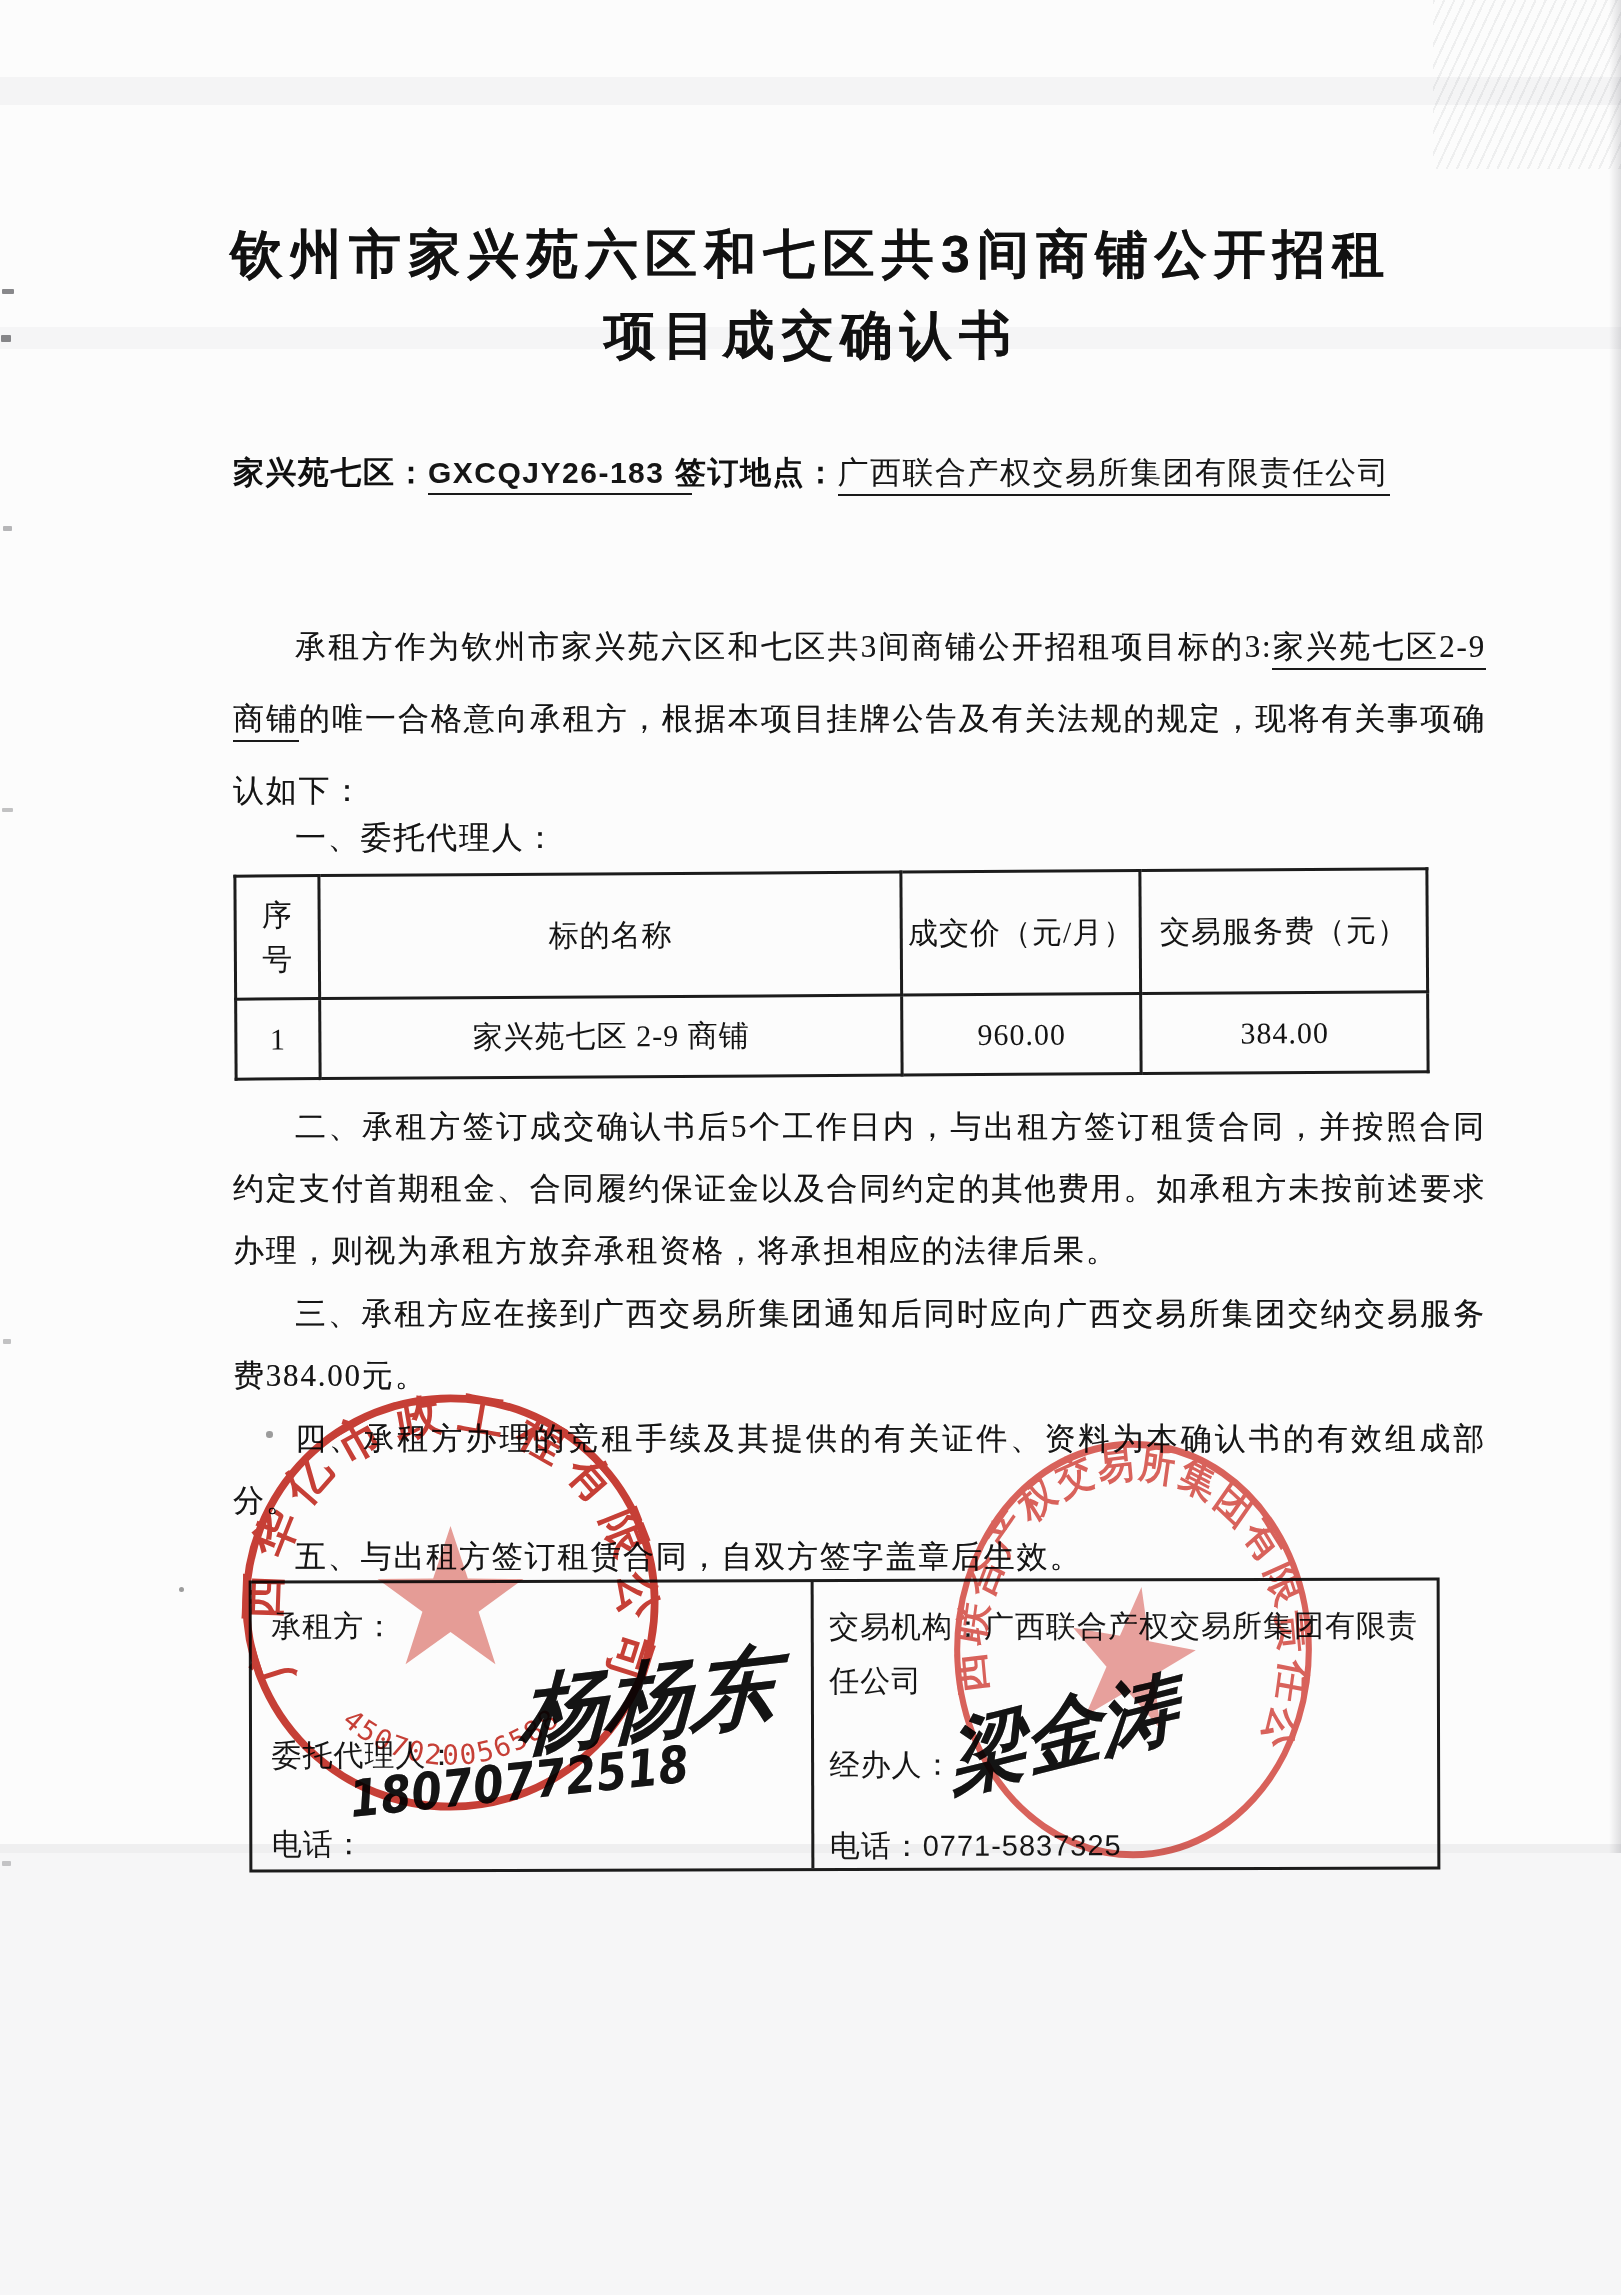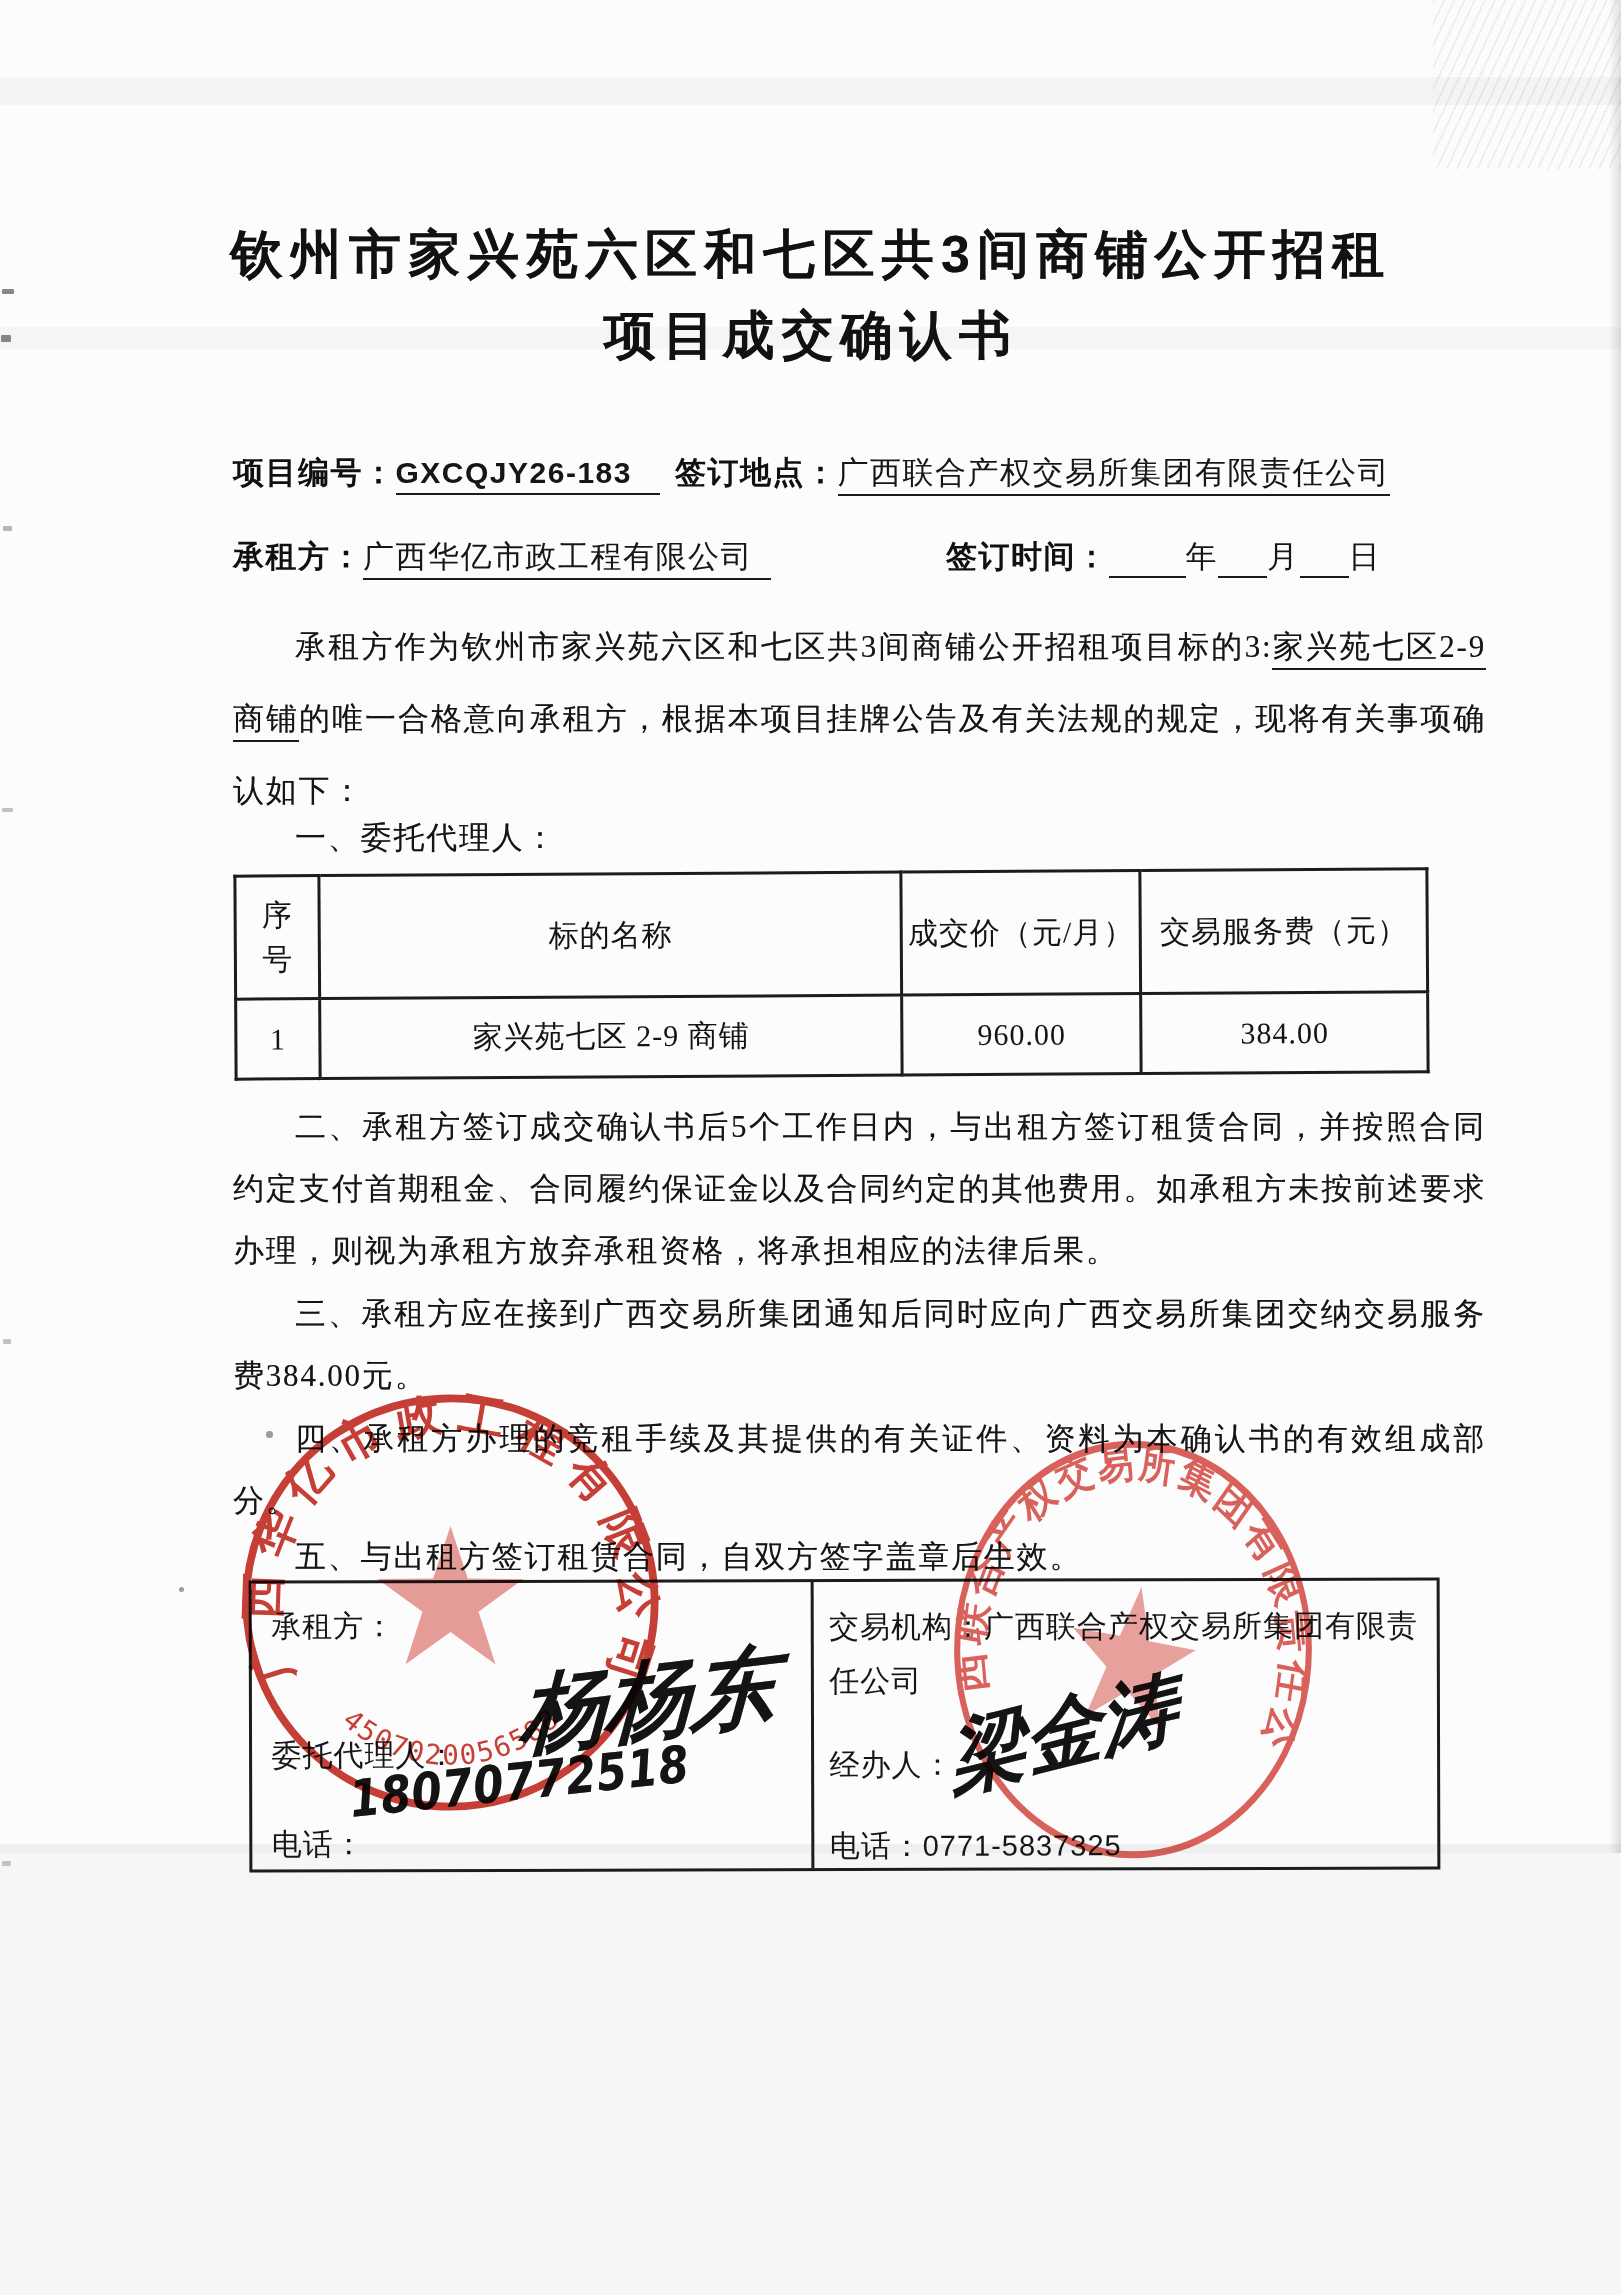"项目编号：" span.meta-label { text: 项目编号 -> 家兴苑七区 }
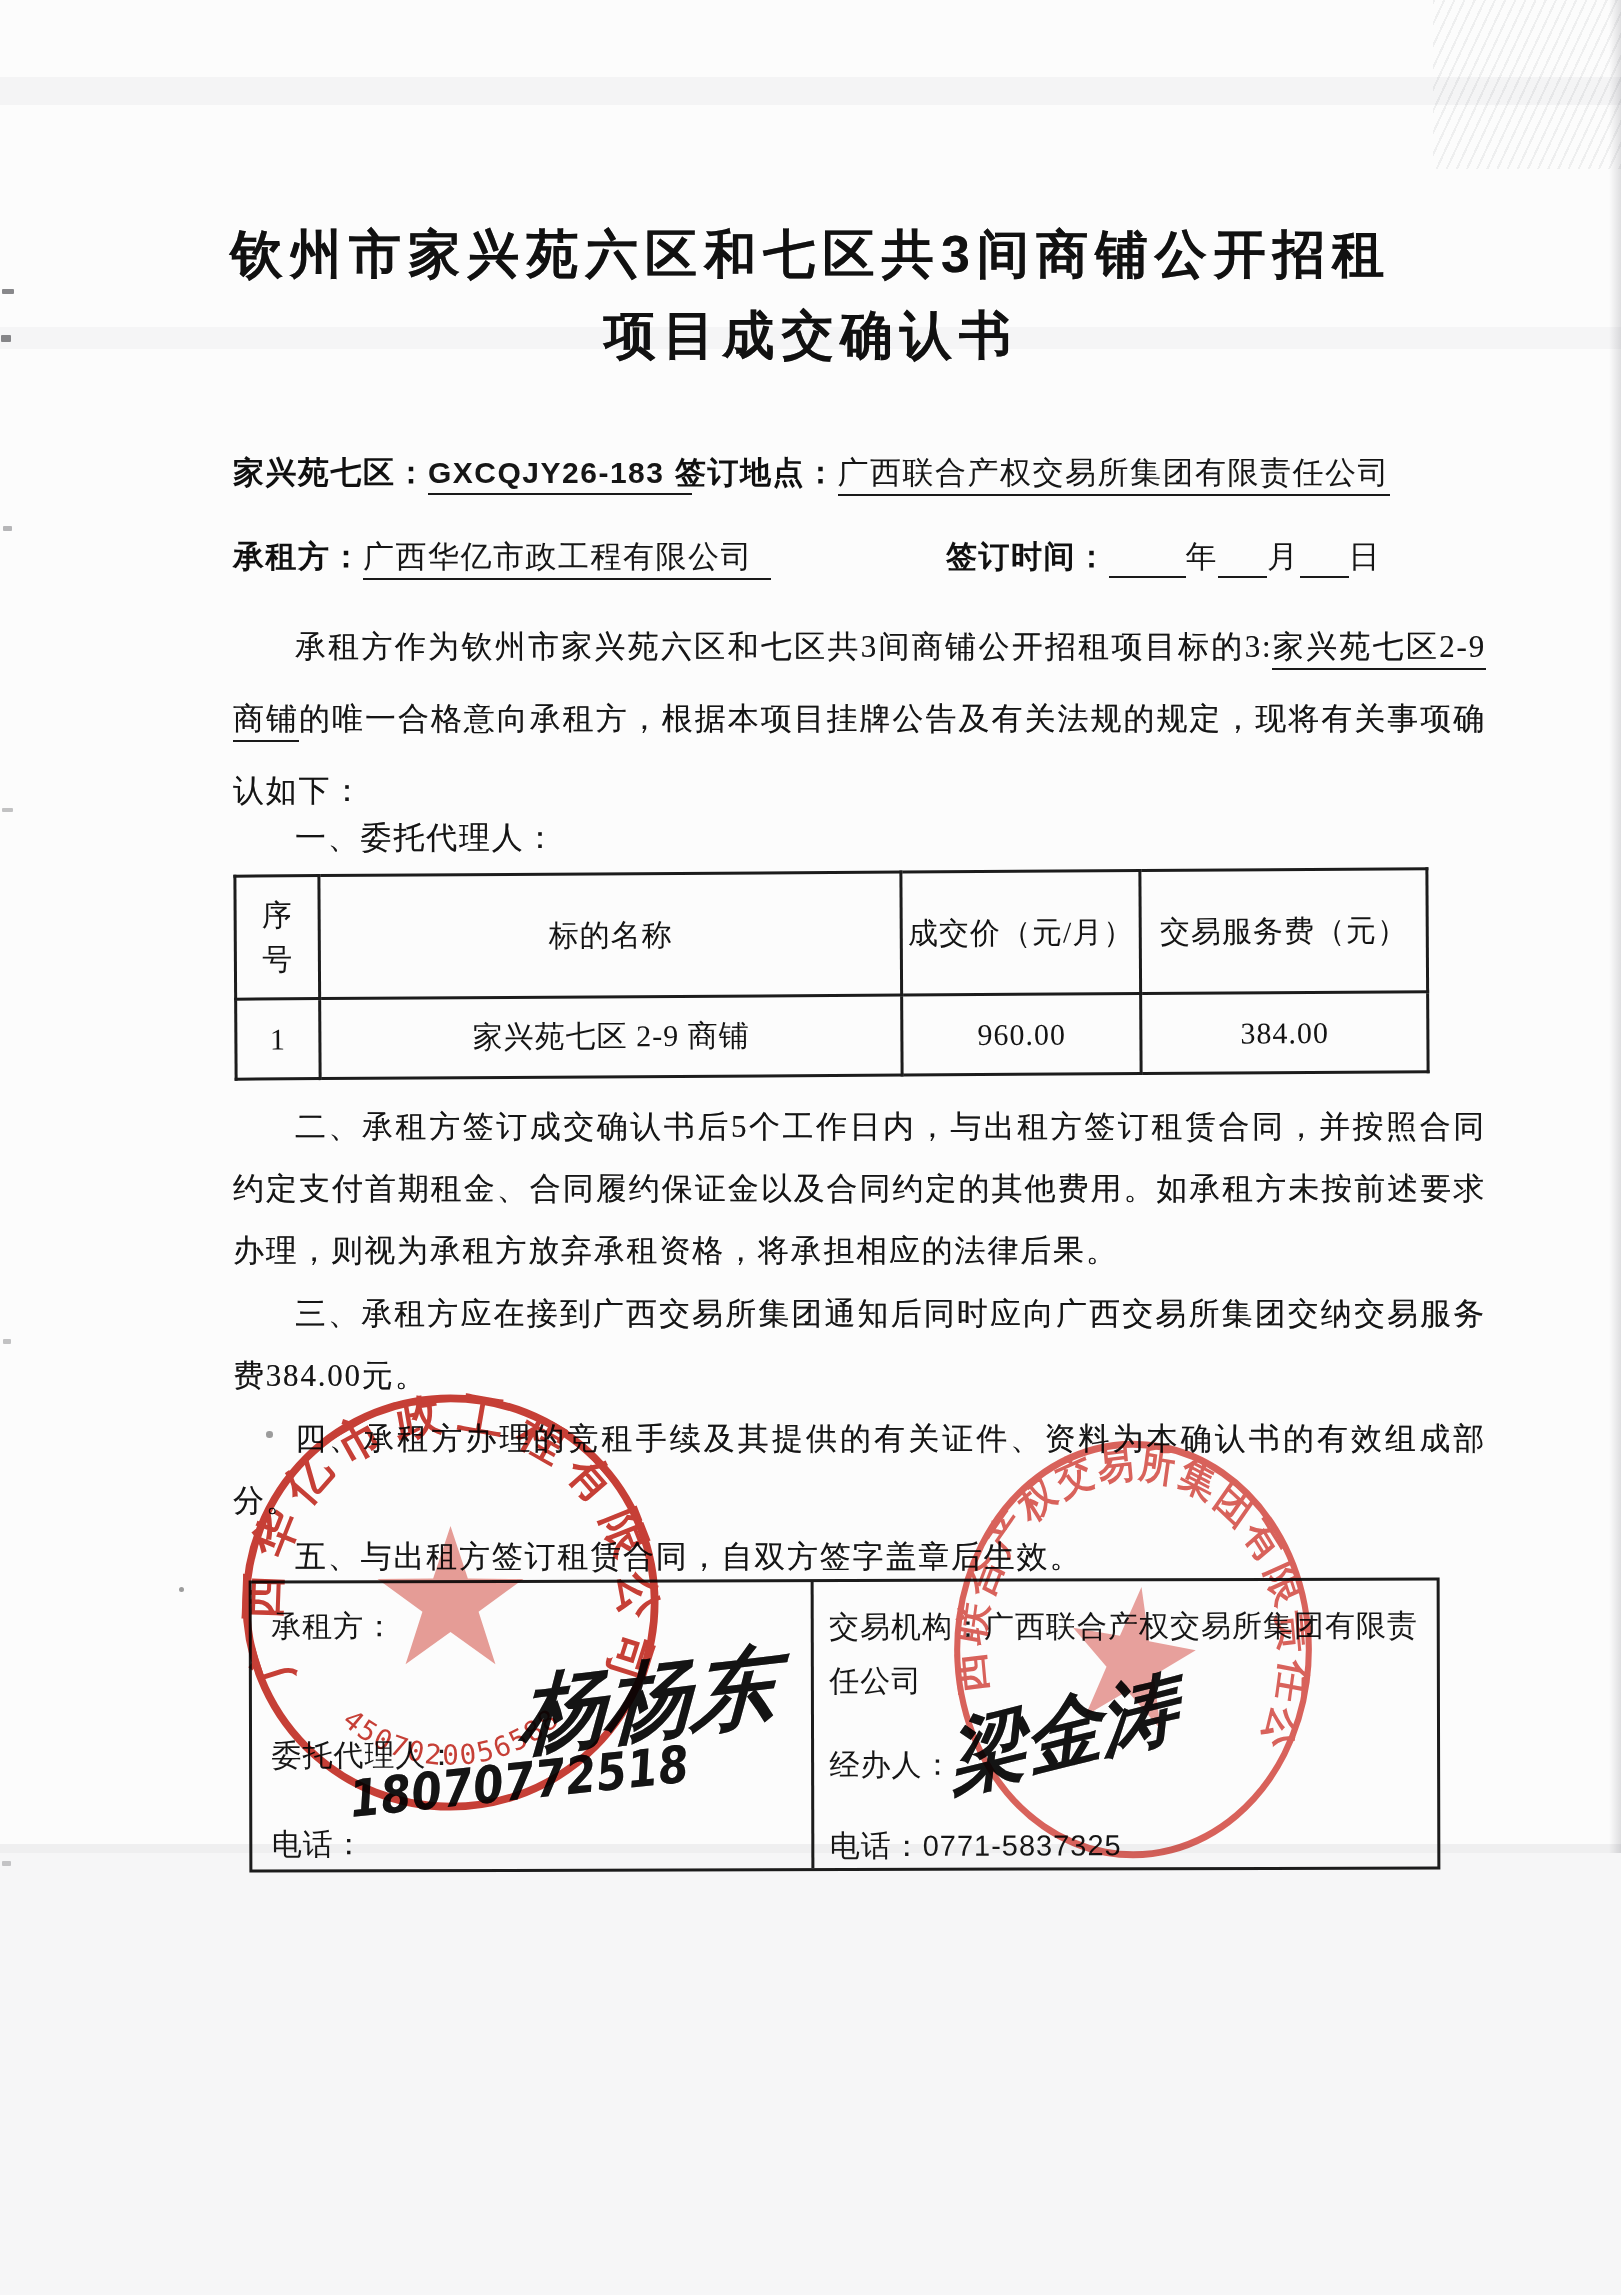"承租方：广西华亿市政工程有限公司" div.meta-row { html: <div> <span>承租方：</span><span>广西华亿市政工程有限公司</span> <span> <span>签订时间：</span><span></span><span>年</span><span></span><span>月</span><span></span><span>日</span> </span> </div> -> none }
